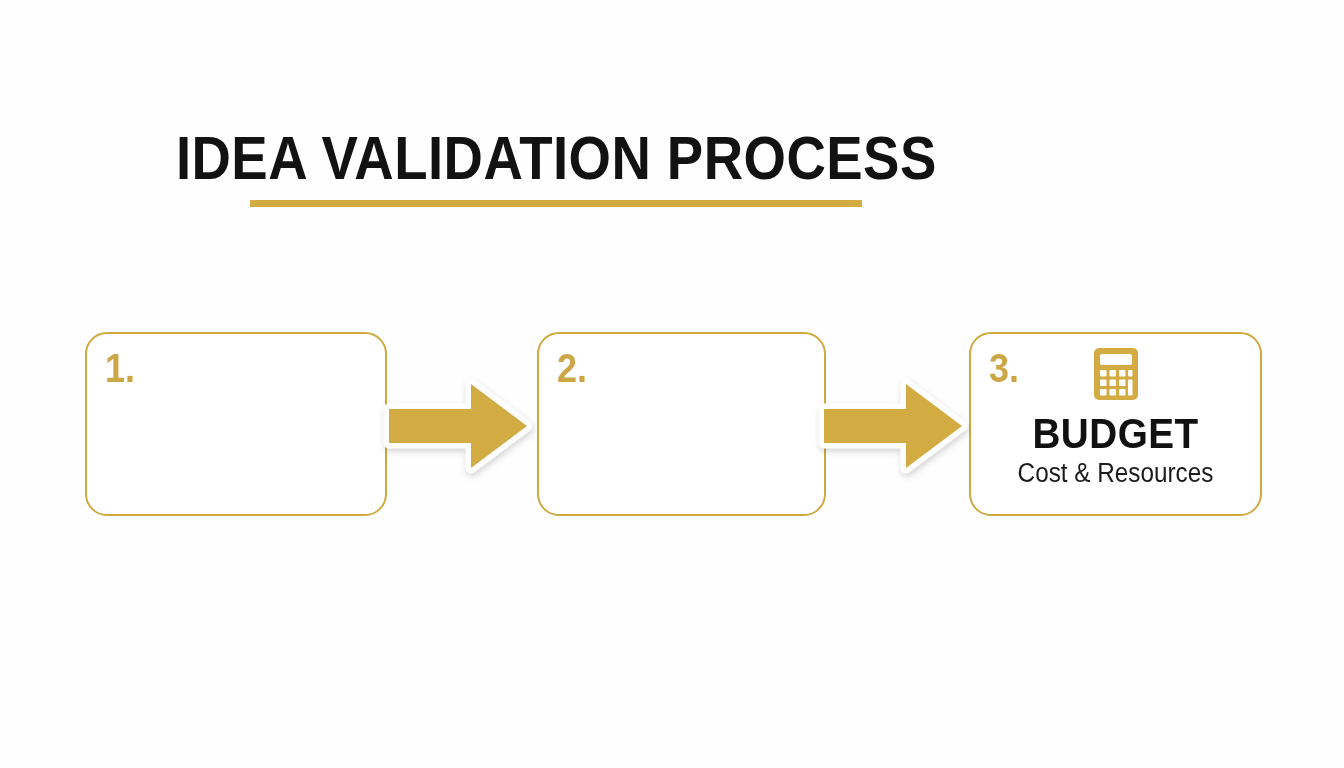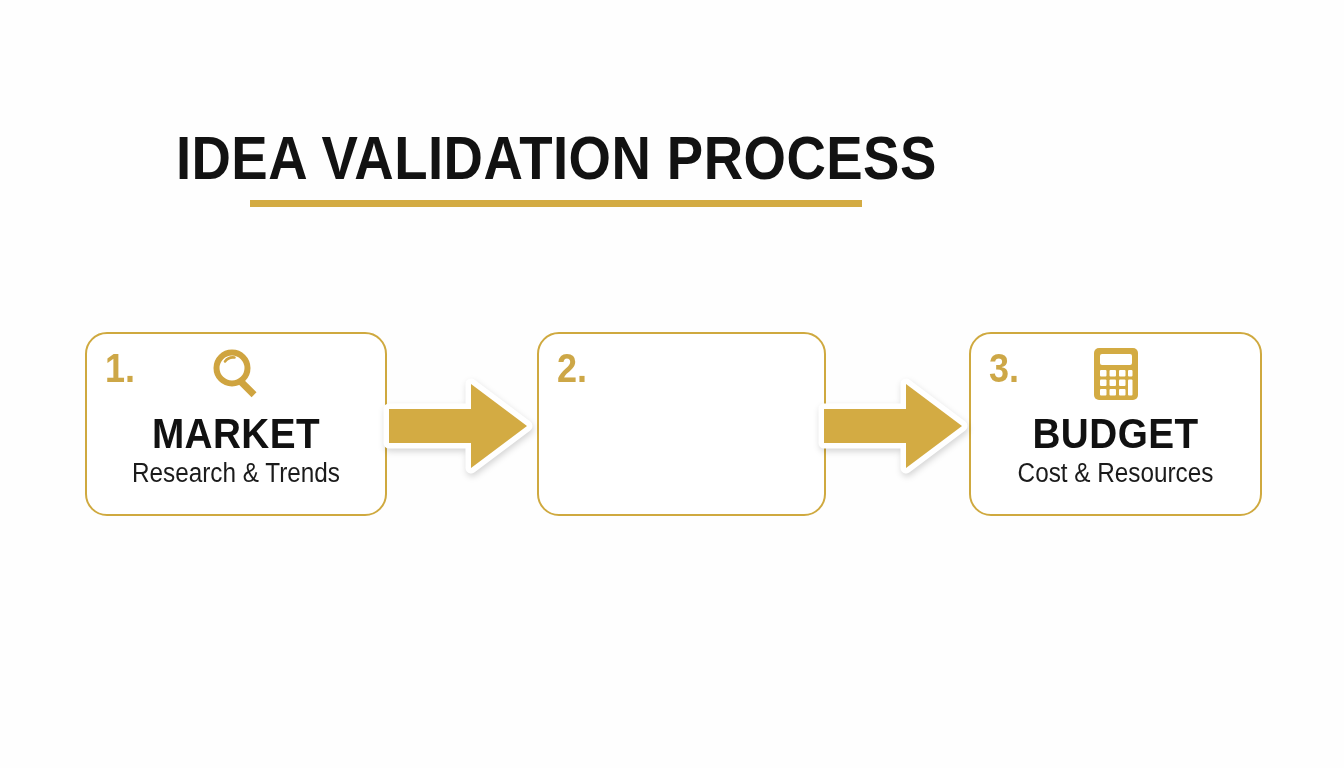"MARKET" div.card-inner { html: <div> <div> <svg> <circle></circle> <path></path> <path></path> </svg> </div> <div>MARKET</div> <div>Research &amp; Trends</div> </div> -> none }
